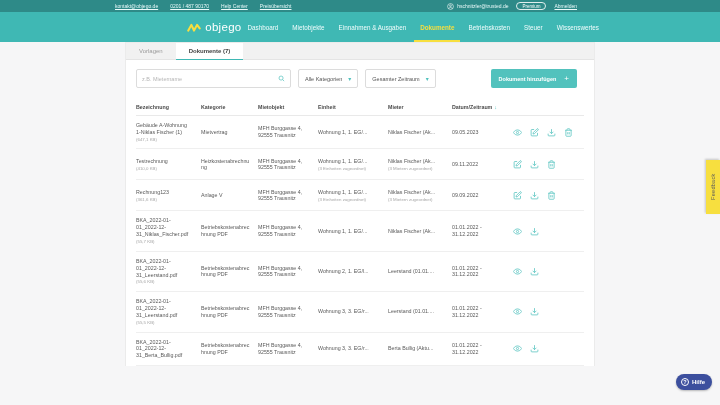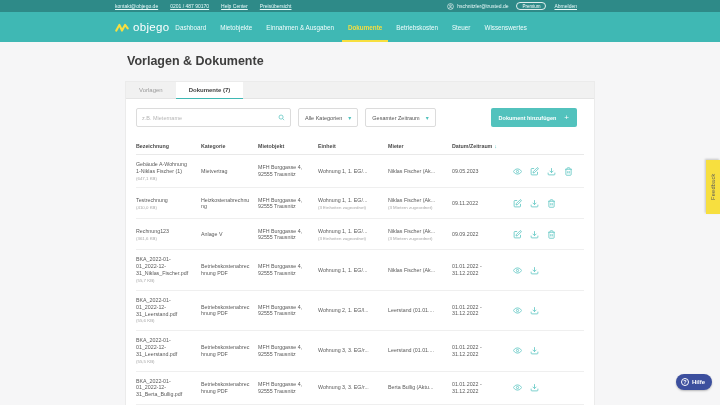"objego" .nav-inner { justify-content: flex-start -> flex-end }
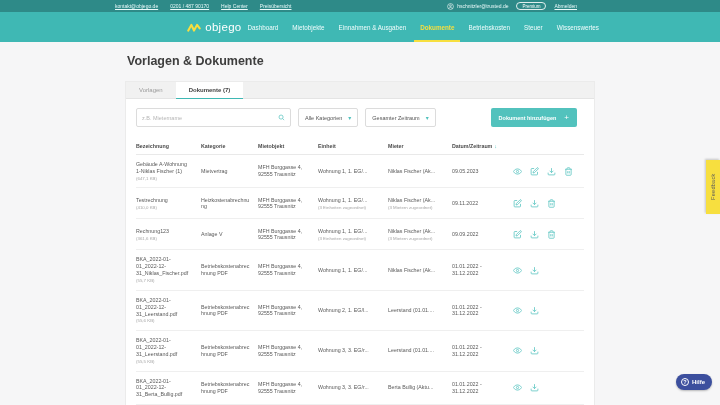"Vorlagen & Dokumente" h1.page-title { html: <h1>Vorlagen &amp; Dokumente</h1> -> none }
